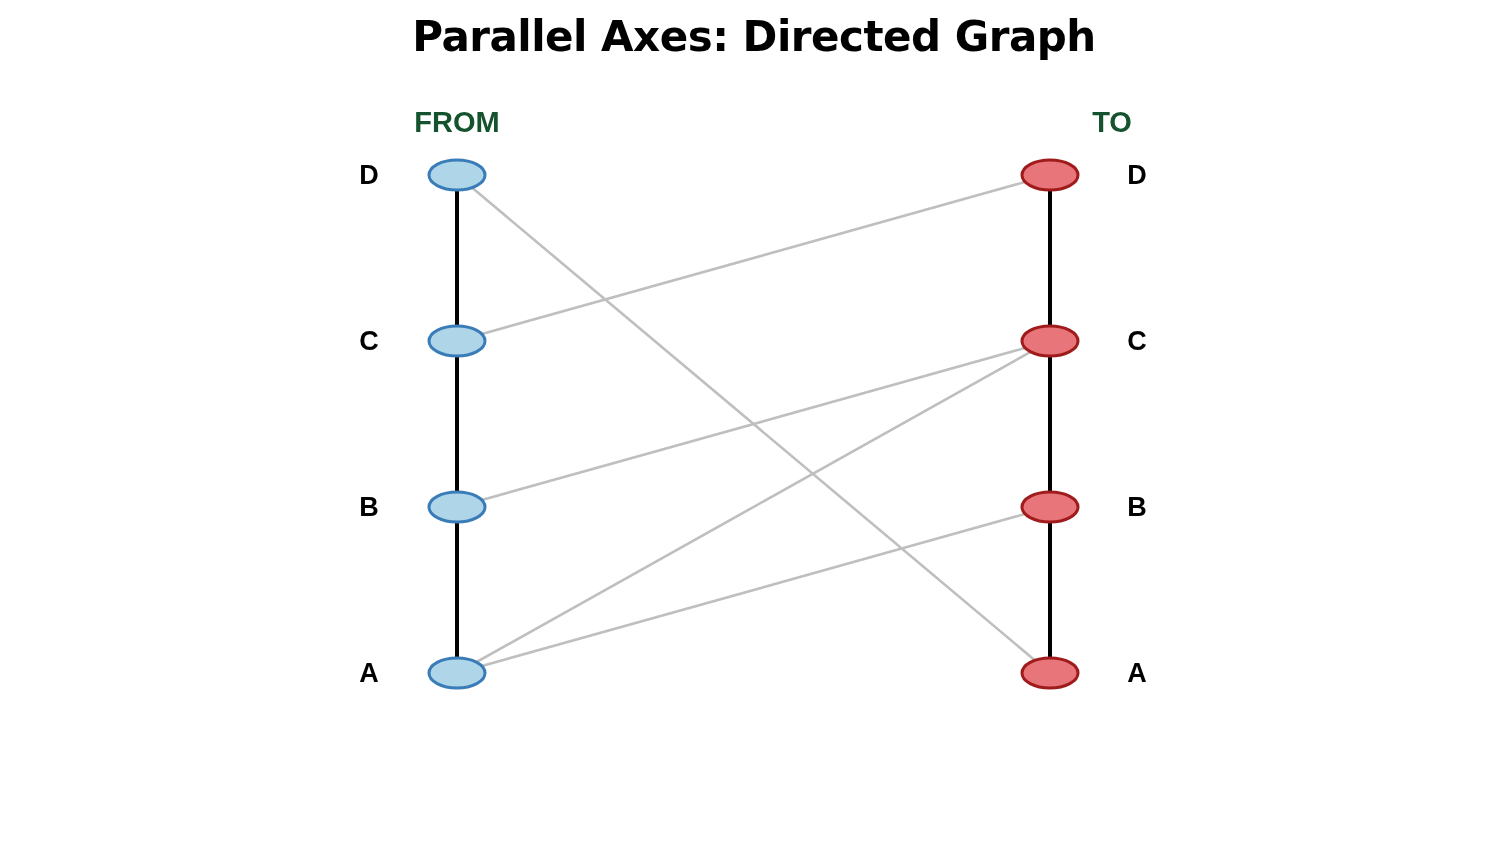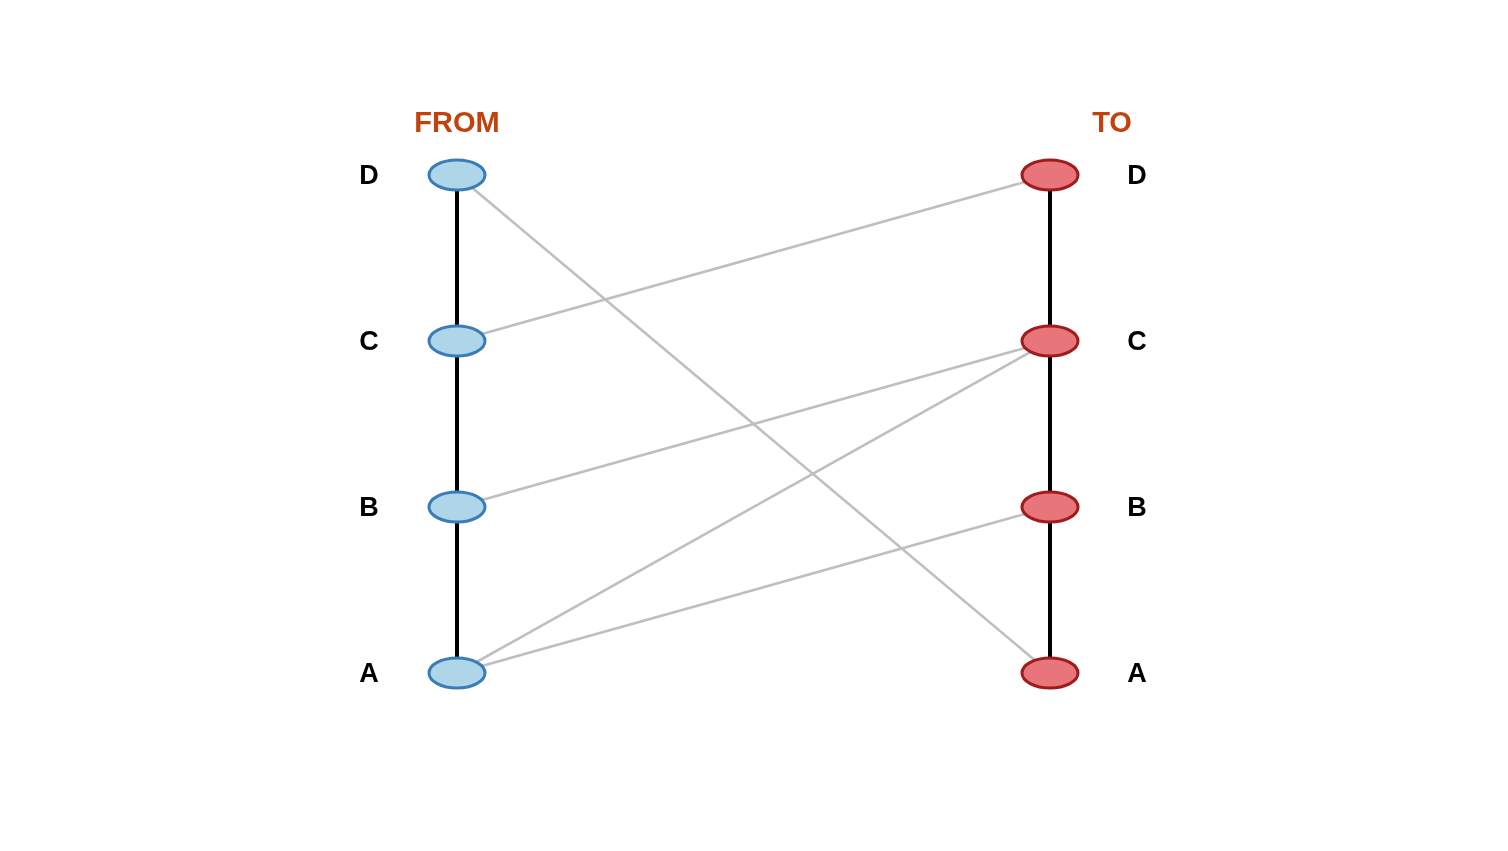"Parallel Axes: Directed Graph" div { html: none -> <div>Parallel Axes: Directed Graph</div> }
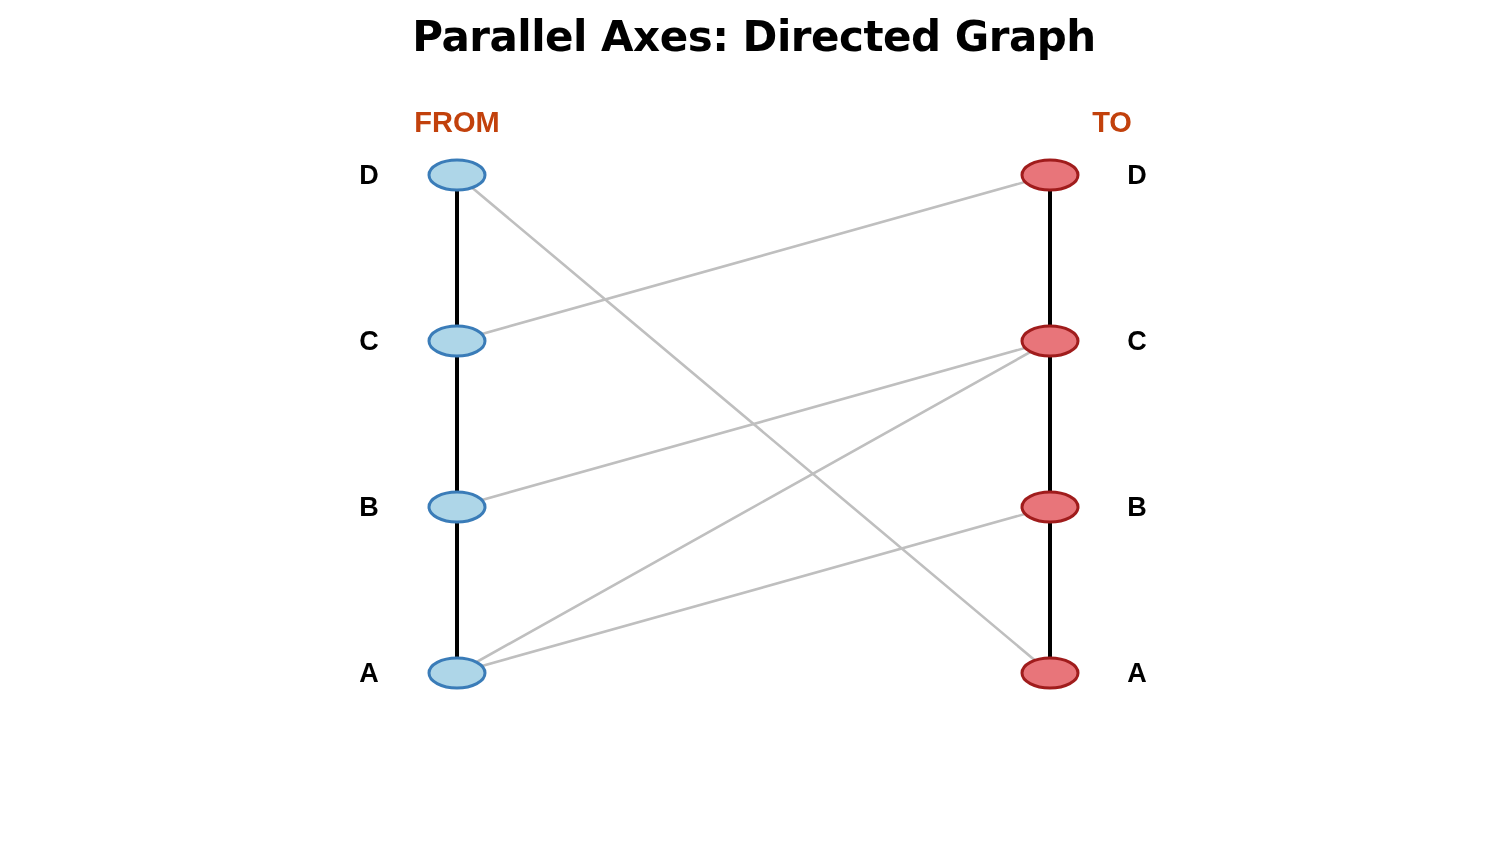"FROM" .axis-header { color: #c2410c -> #14532d }
